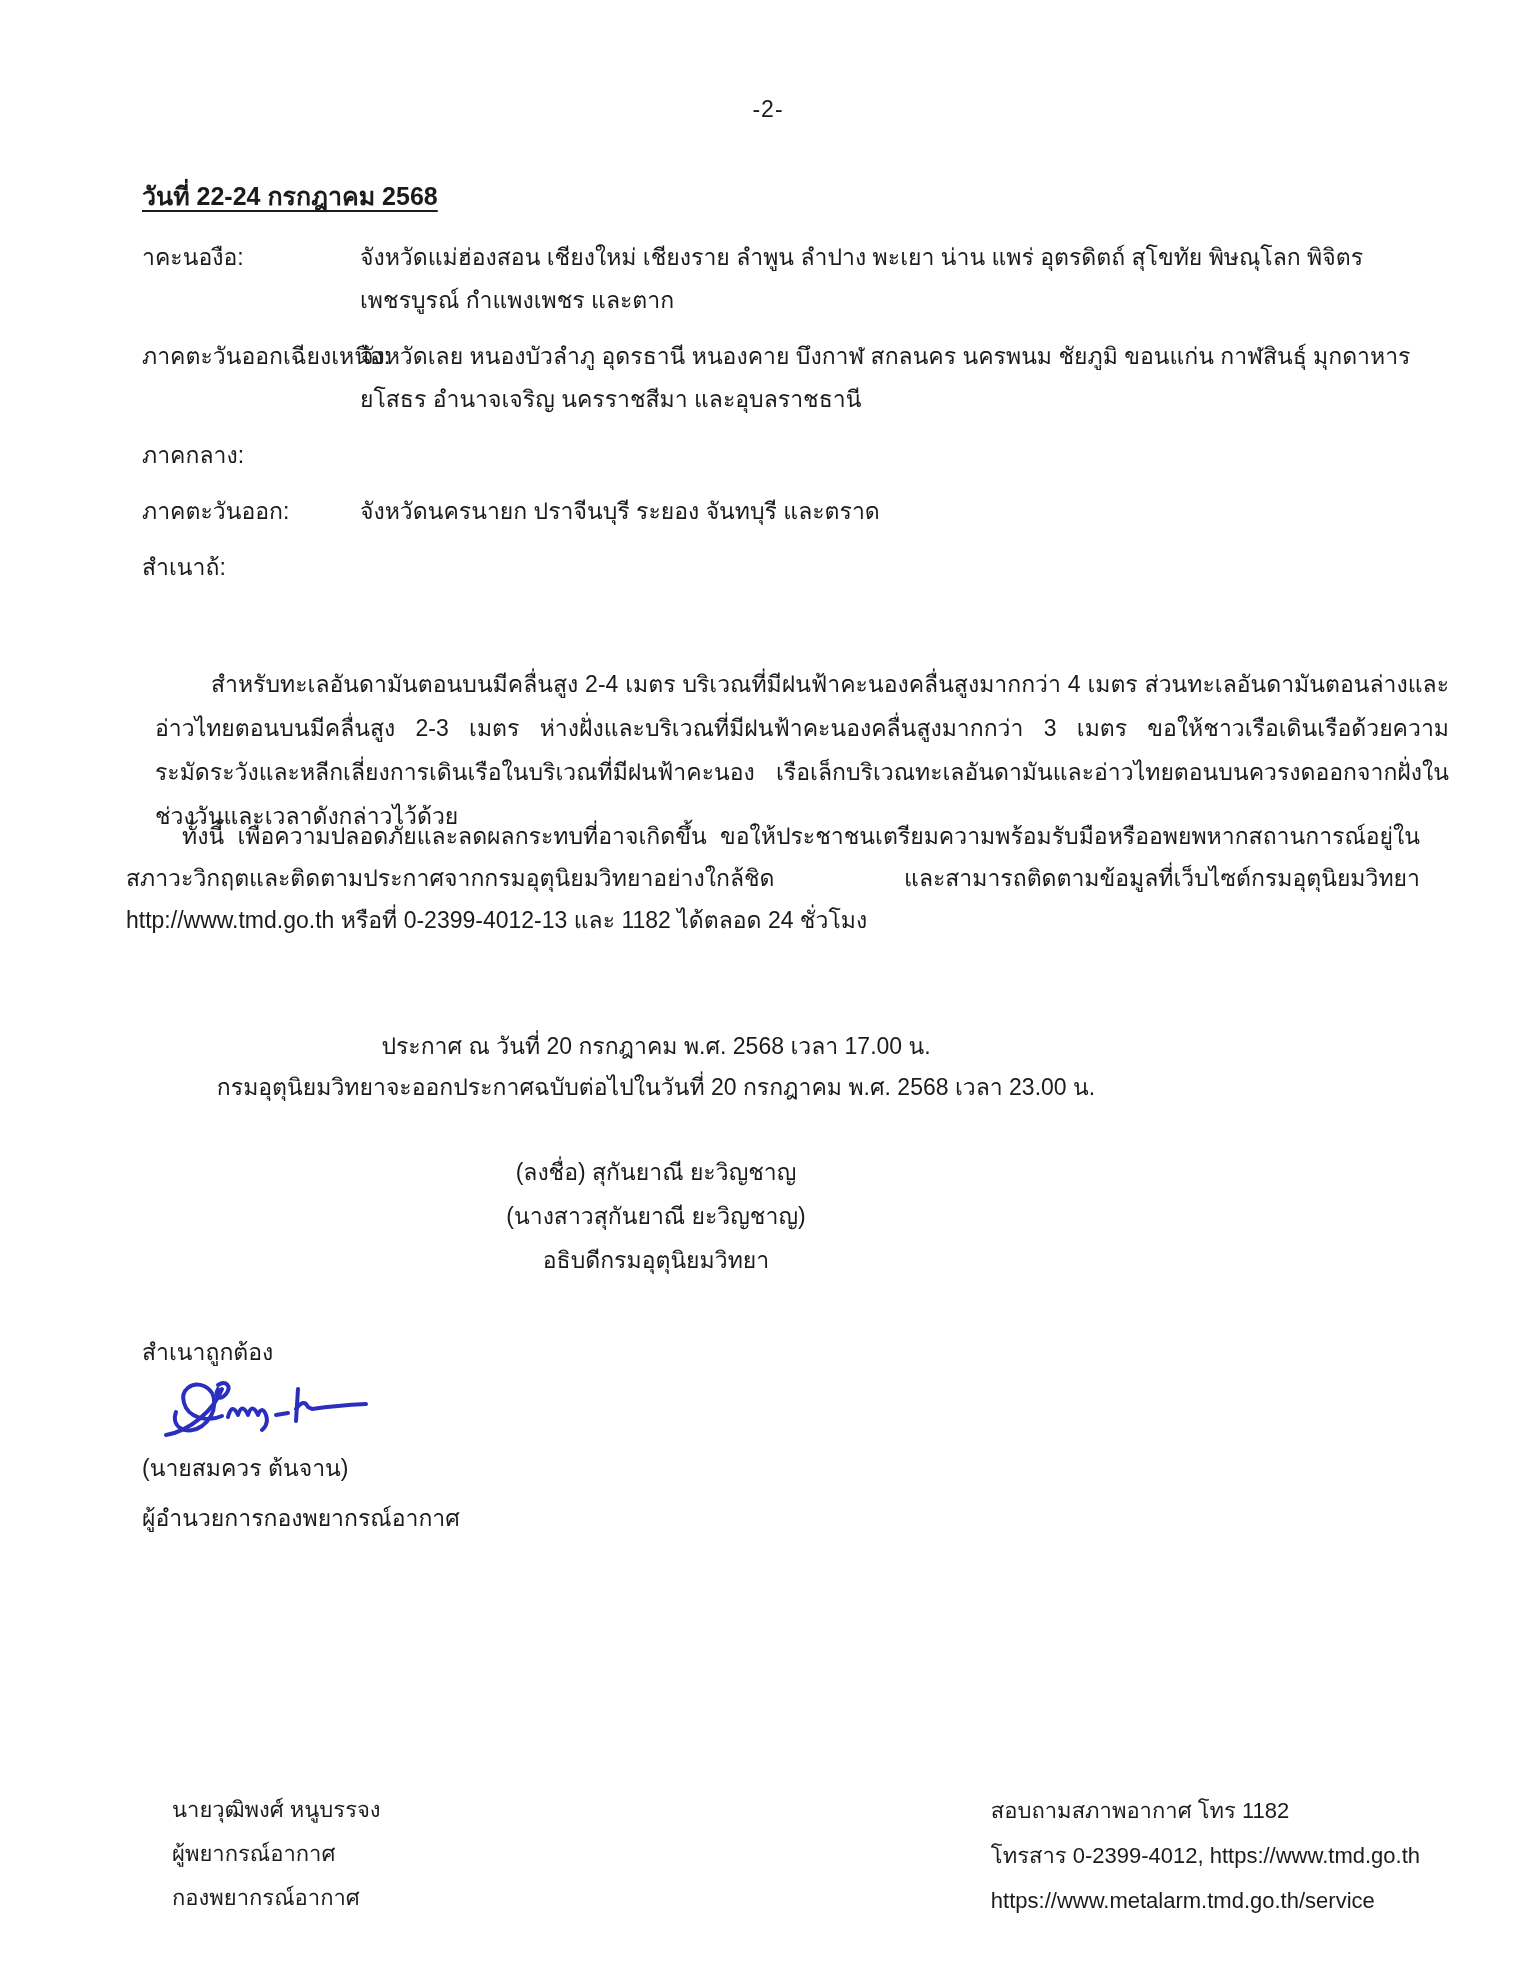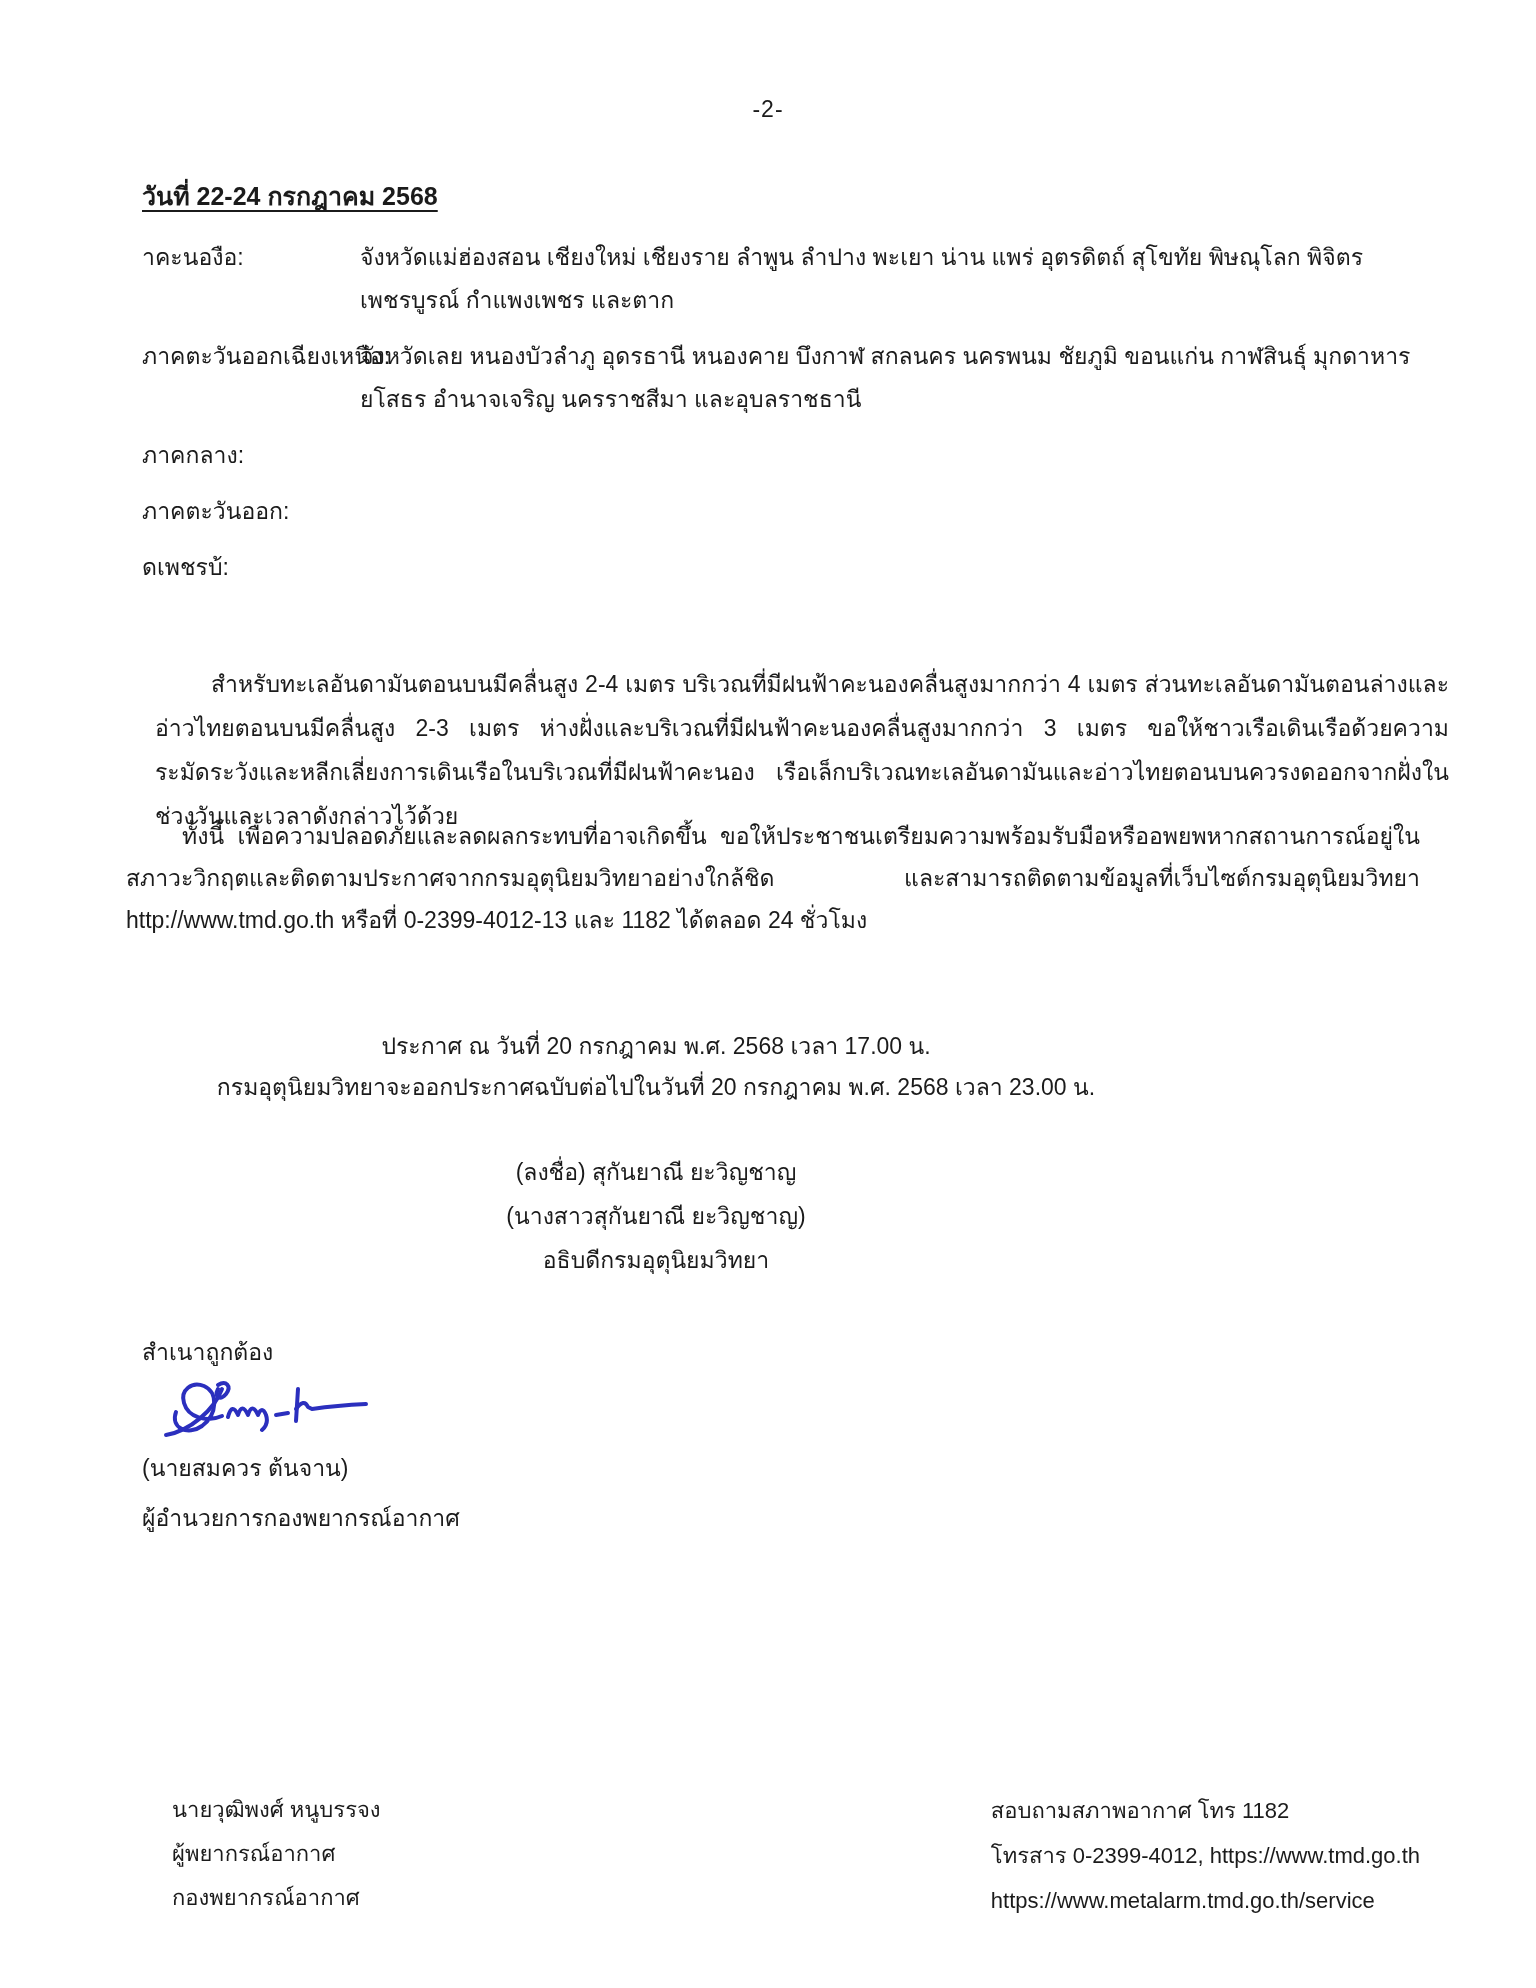"จังหวัดนครนายก ปราจีนบุรี ระยอง จันทบุรี" div.region-provinces { html: none -> <div>จังหวัดนครนายก ปราจีนบุรี ระยอง จันทบุรี และตราด</div> }
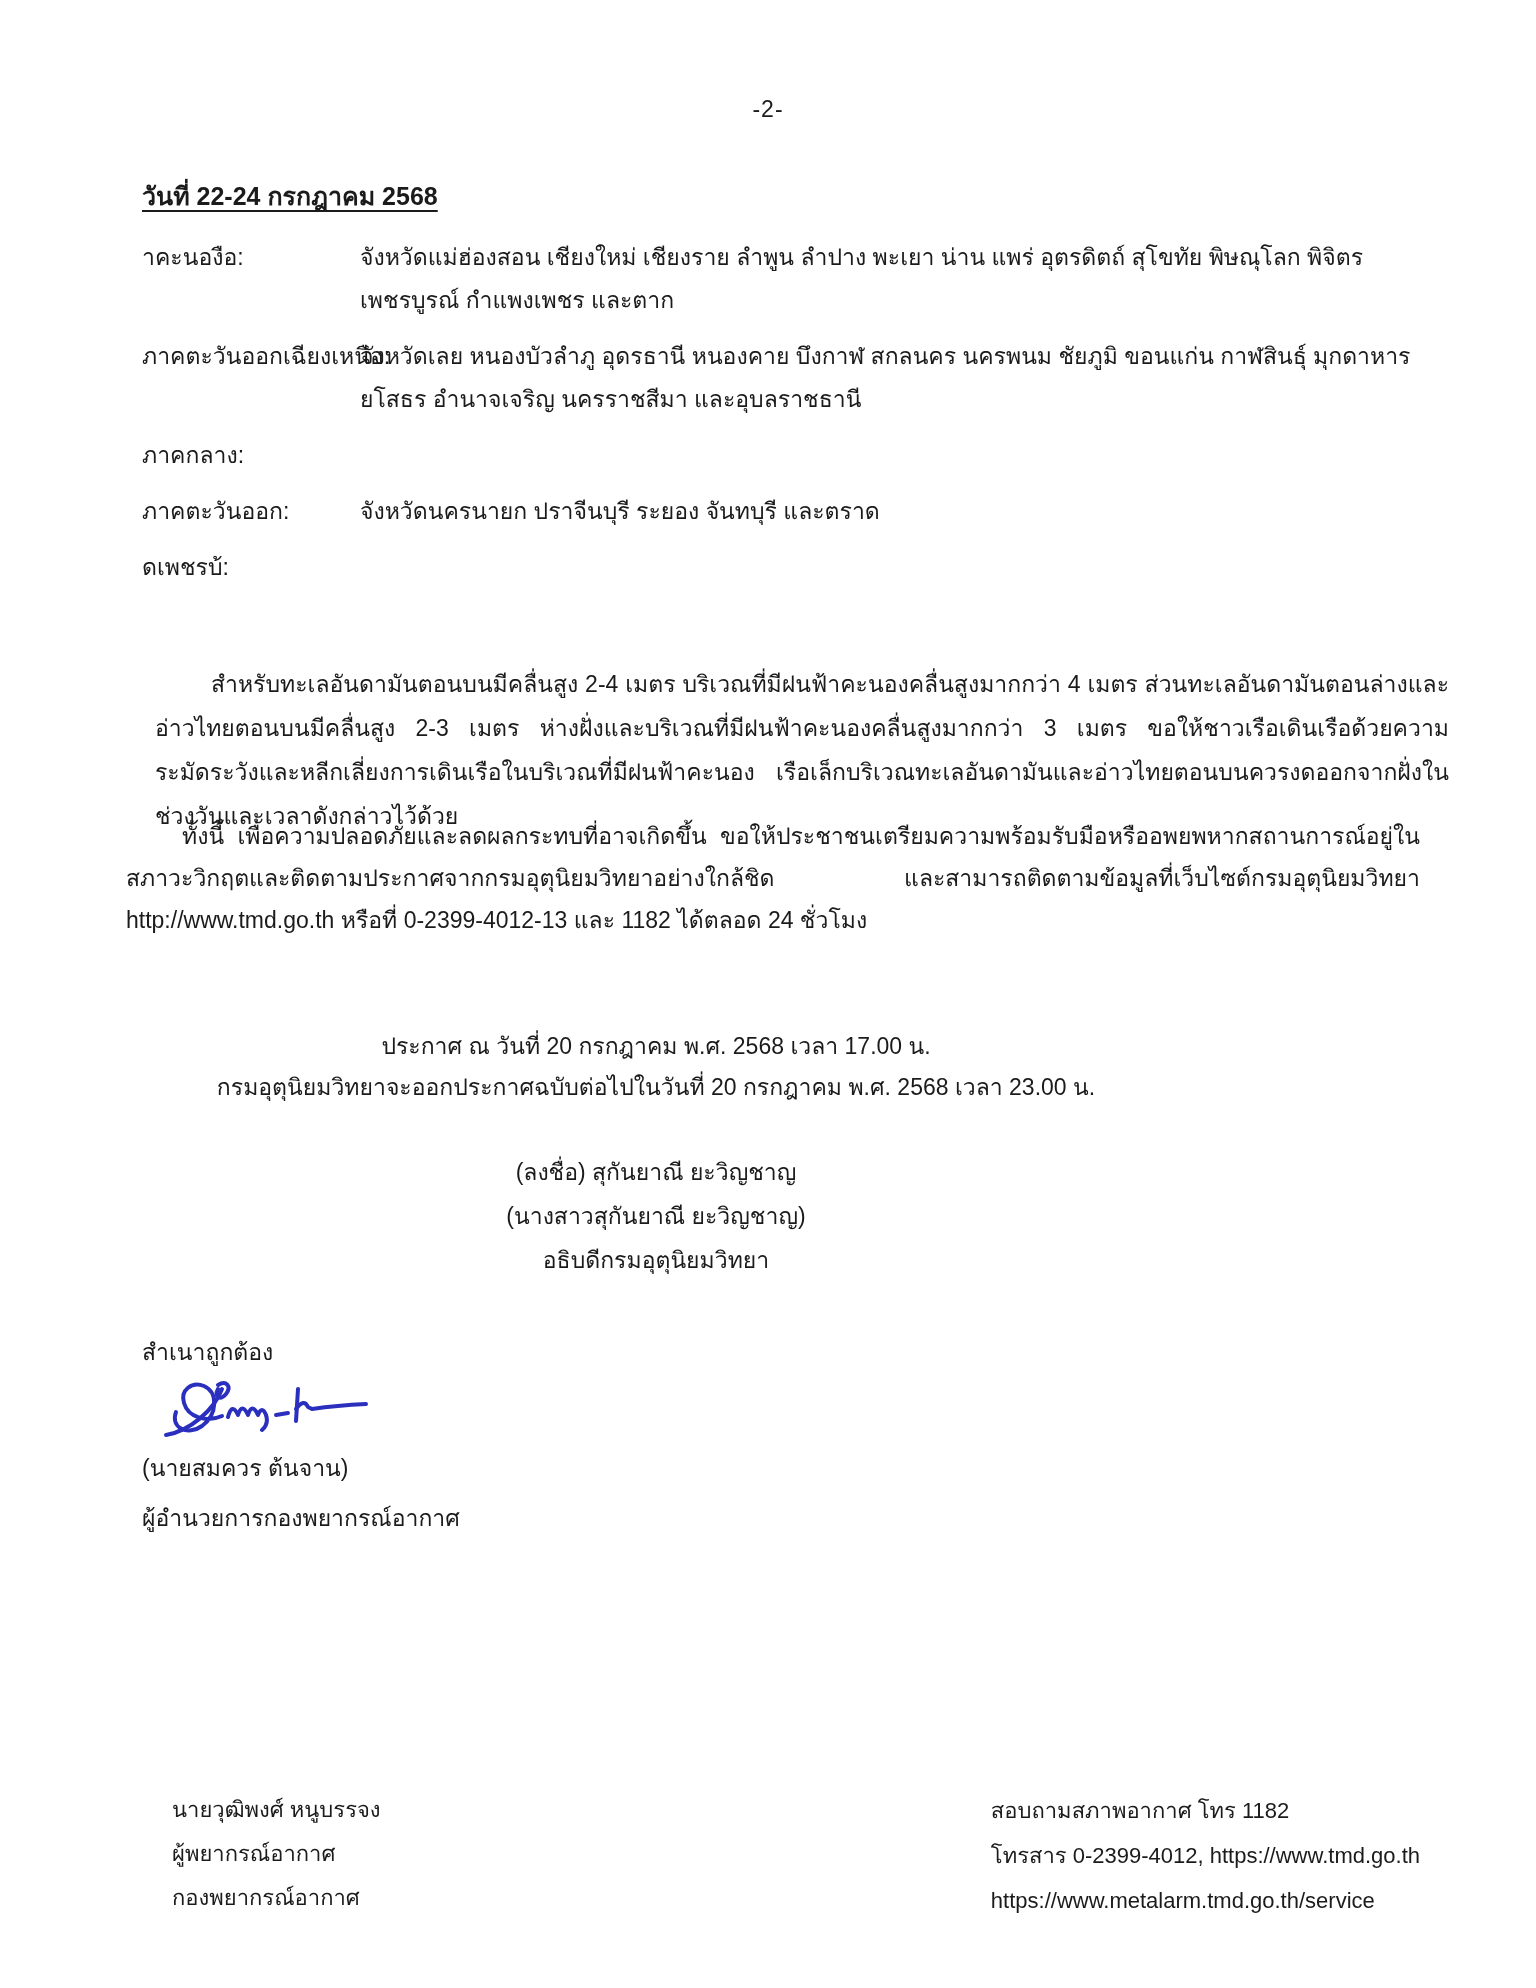"ดเพชรบ้:" div.region-label { text: ดเพชรบ้ -> สำเนาถ้ }
